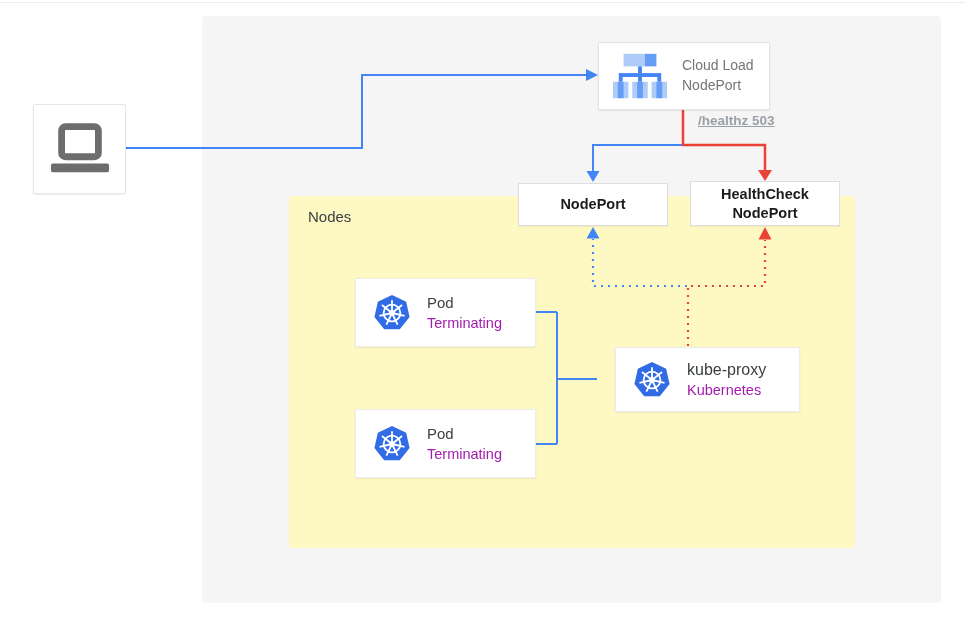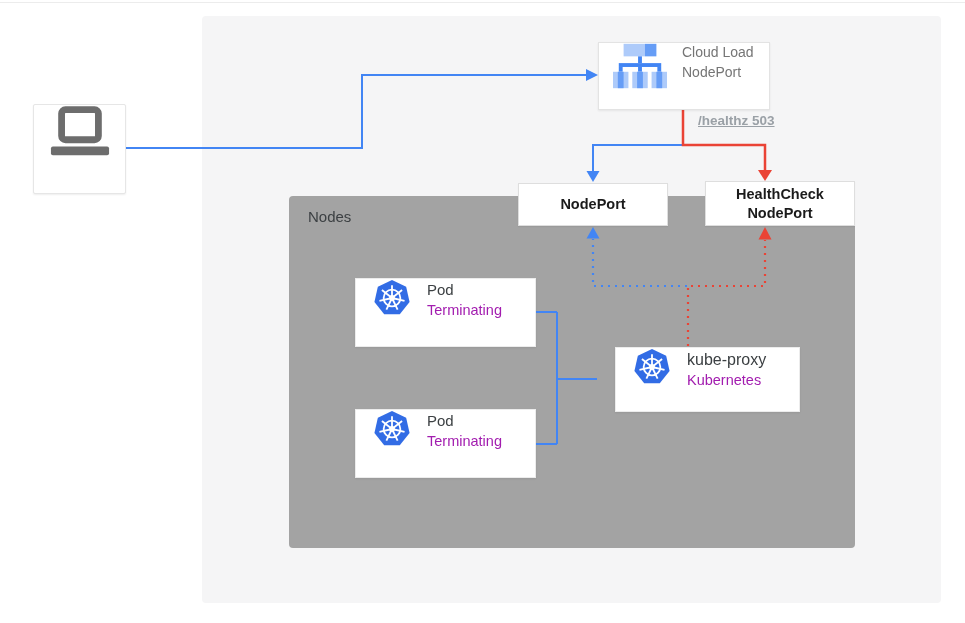"Cloud Load" .card { align-items: none -> center }
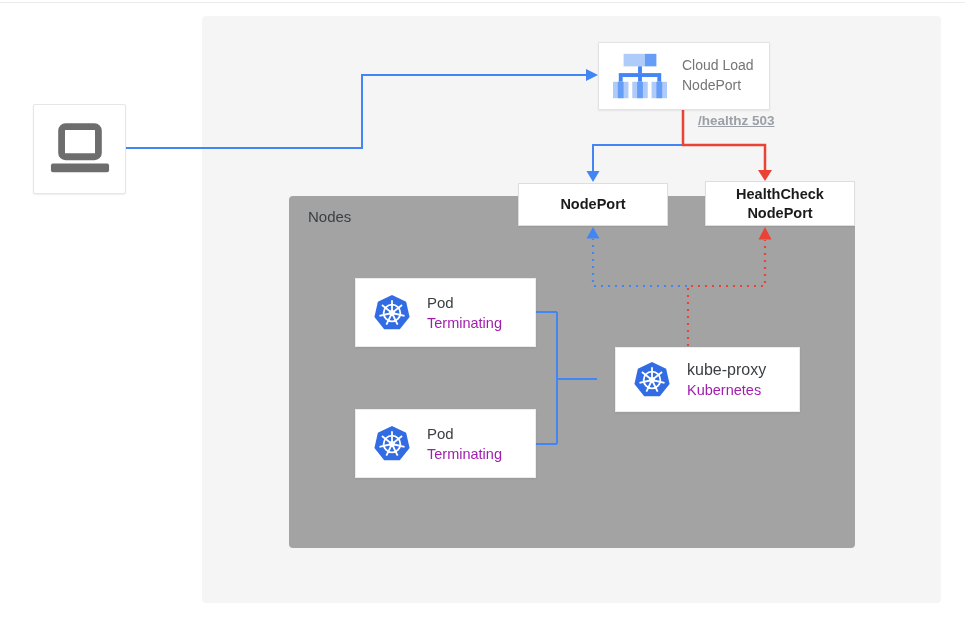"HealthCheck" .hc-nodeport-box { margin-left: 15px -> none }
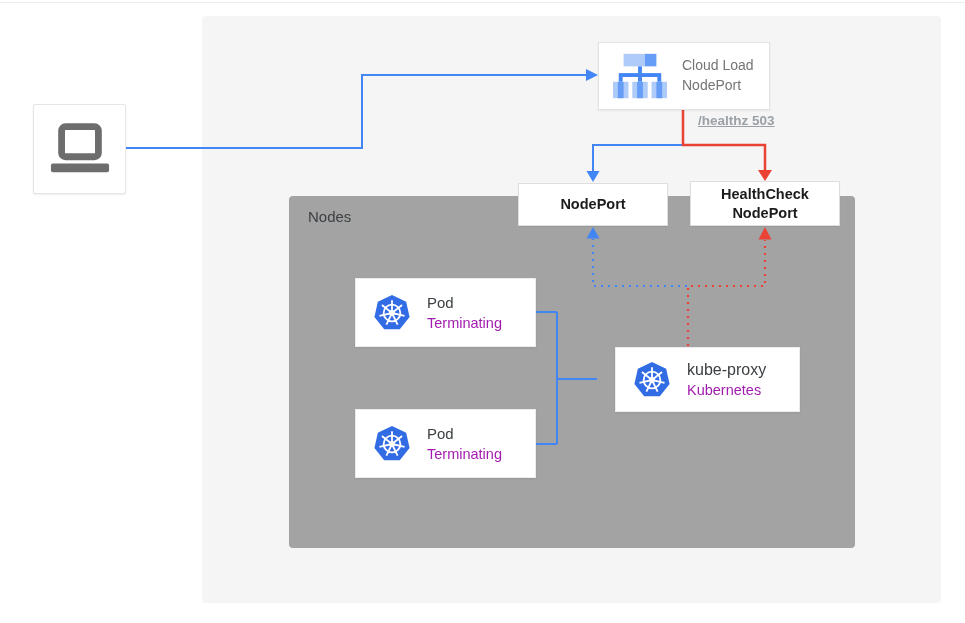"Nodes" .nodes-container { background: #a3a3a3 -> #fef9c3 }
